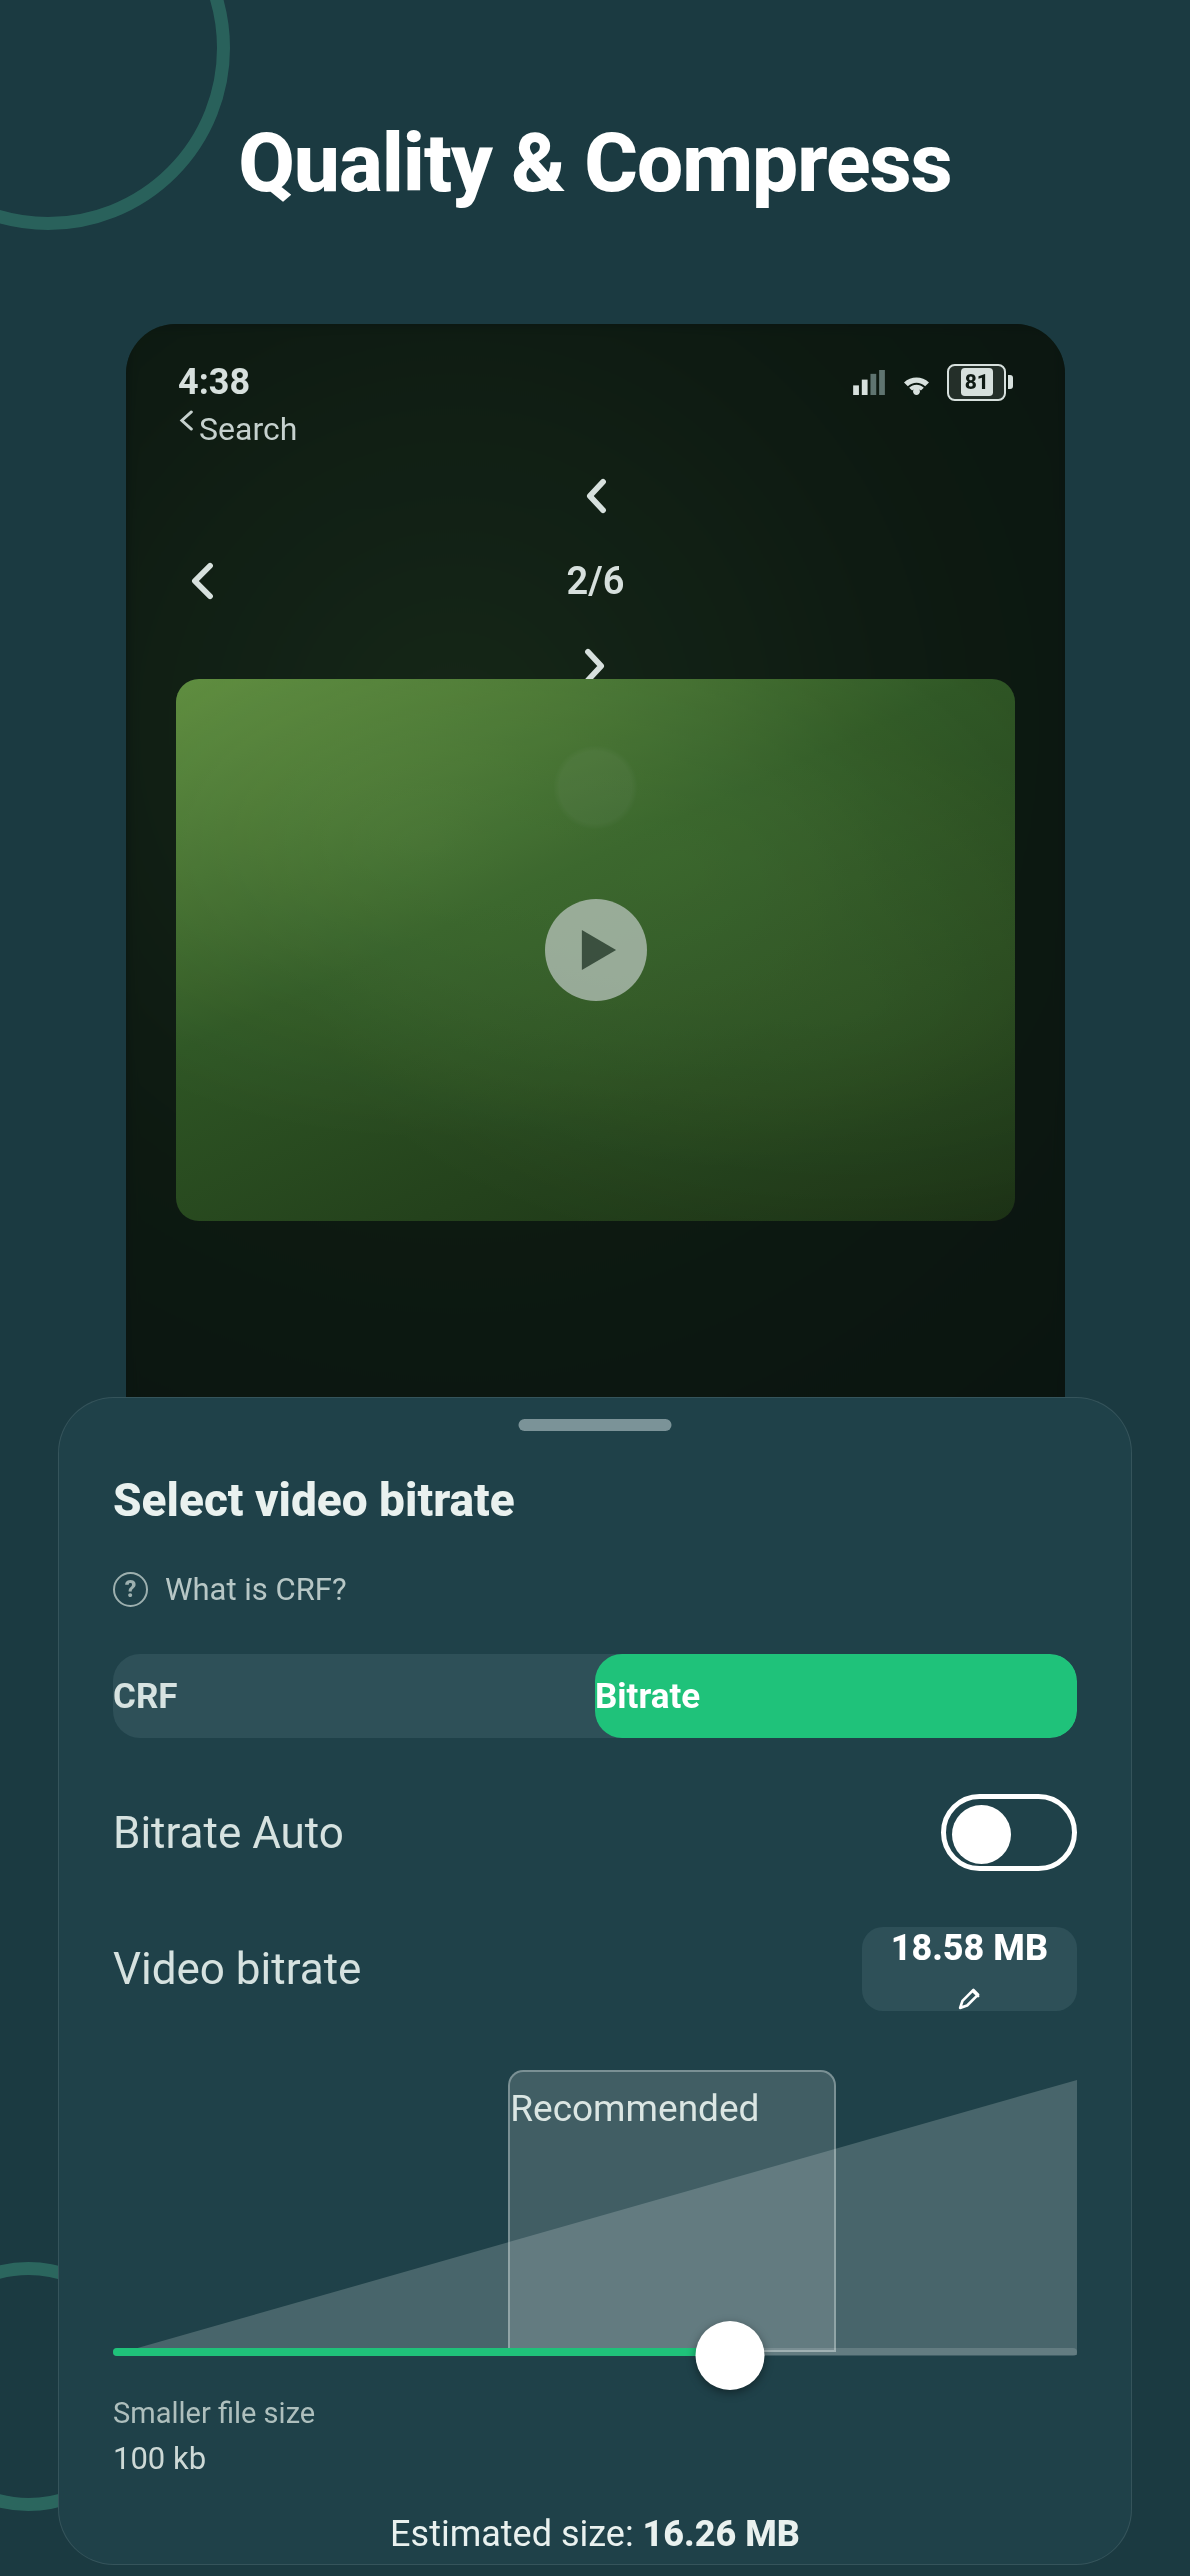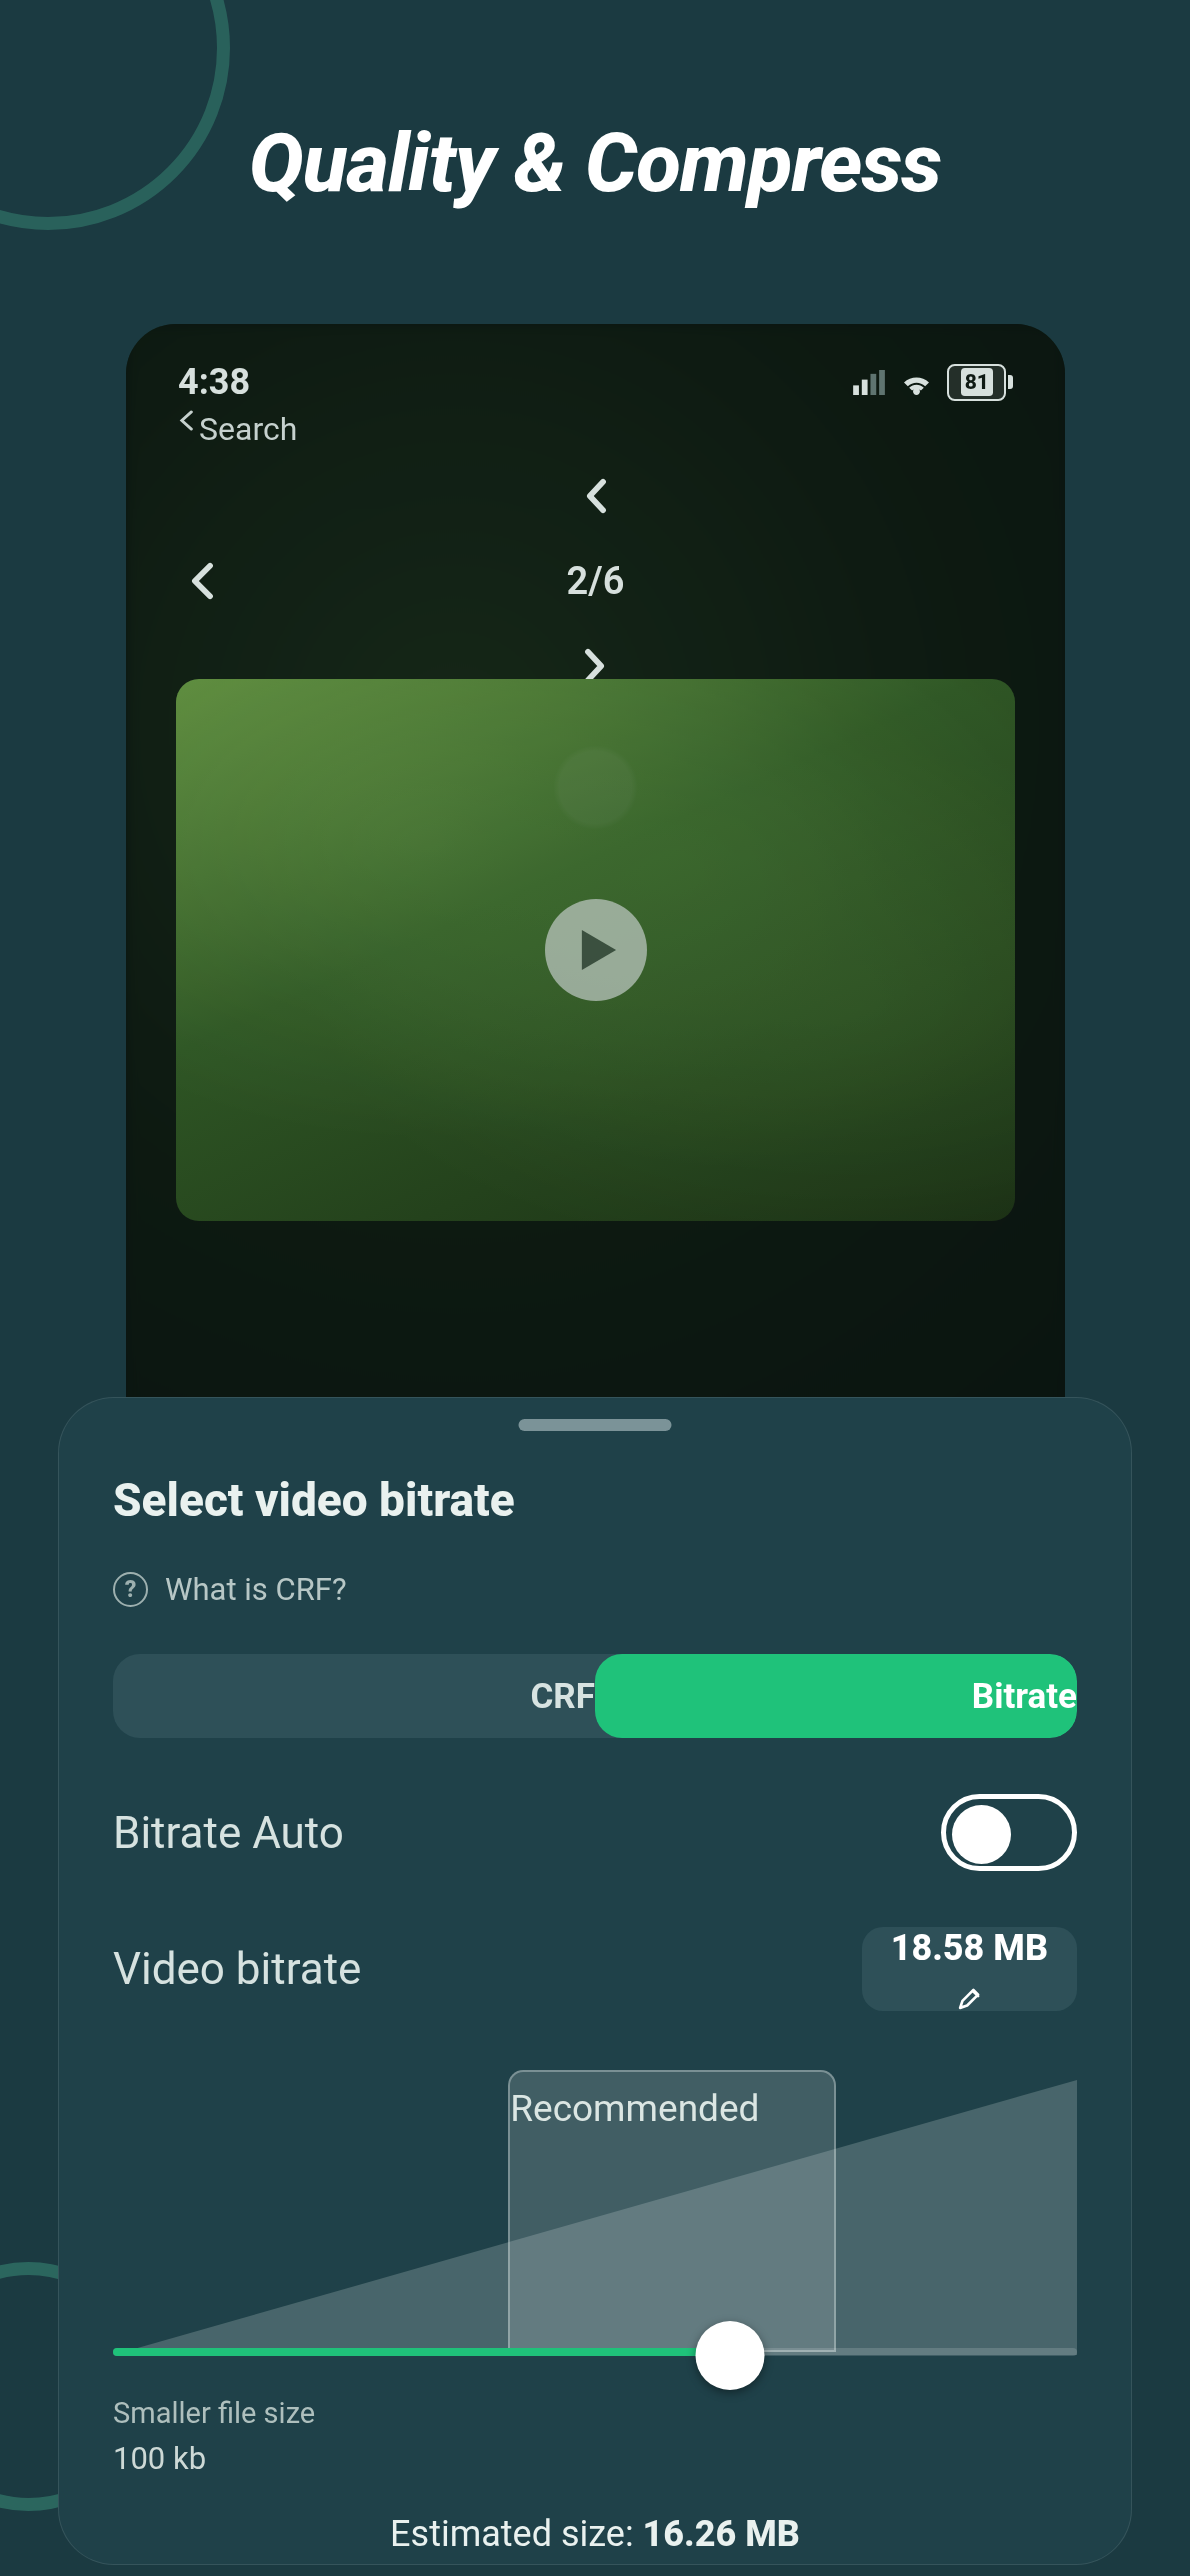"Quality & Compress" .hero { font-style: italic -> none }
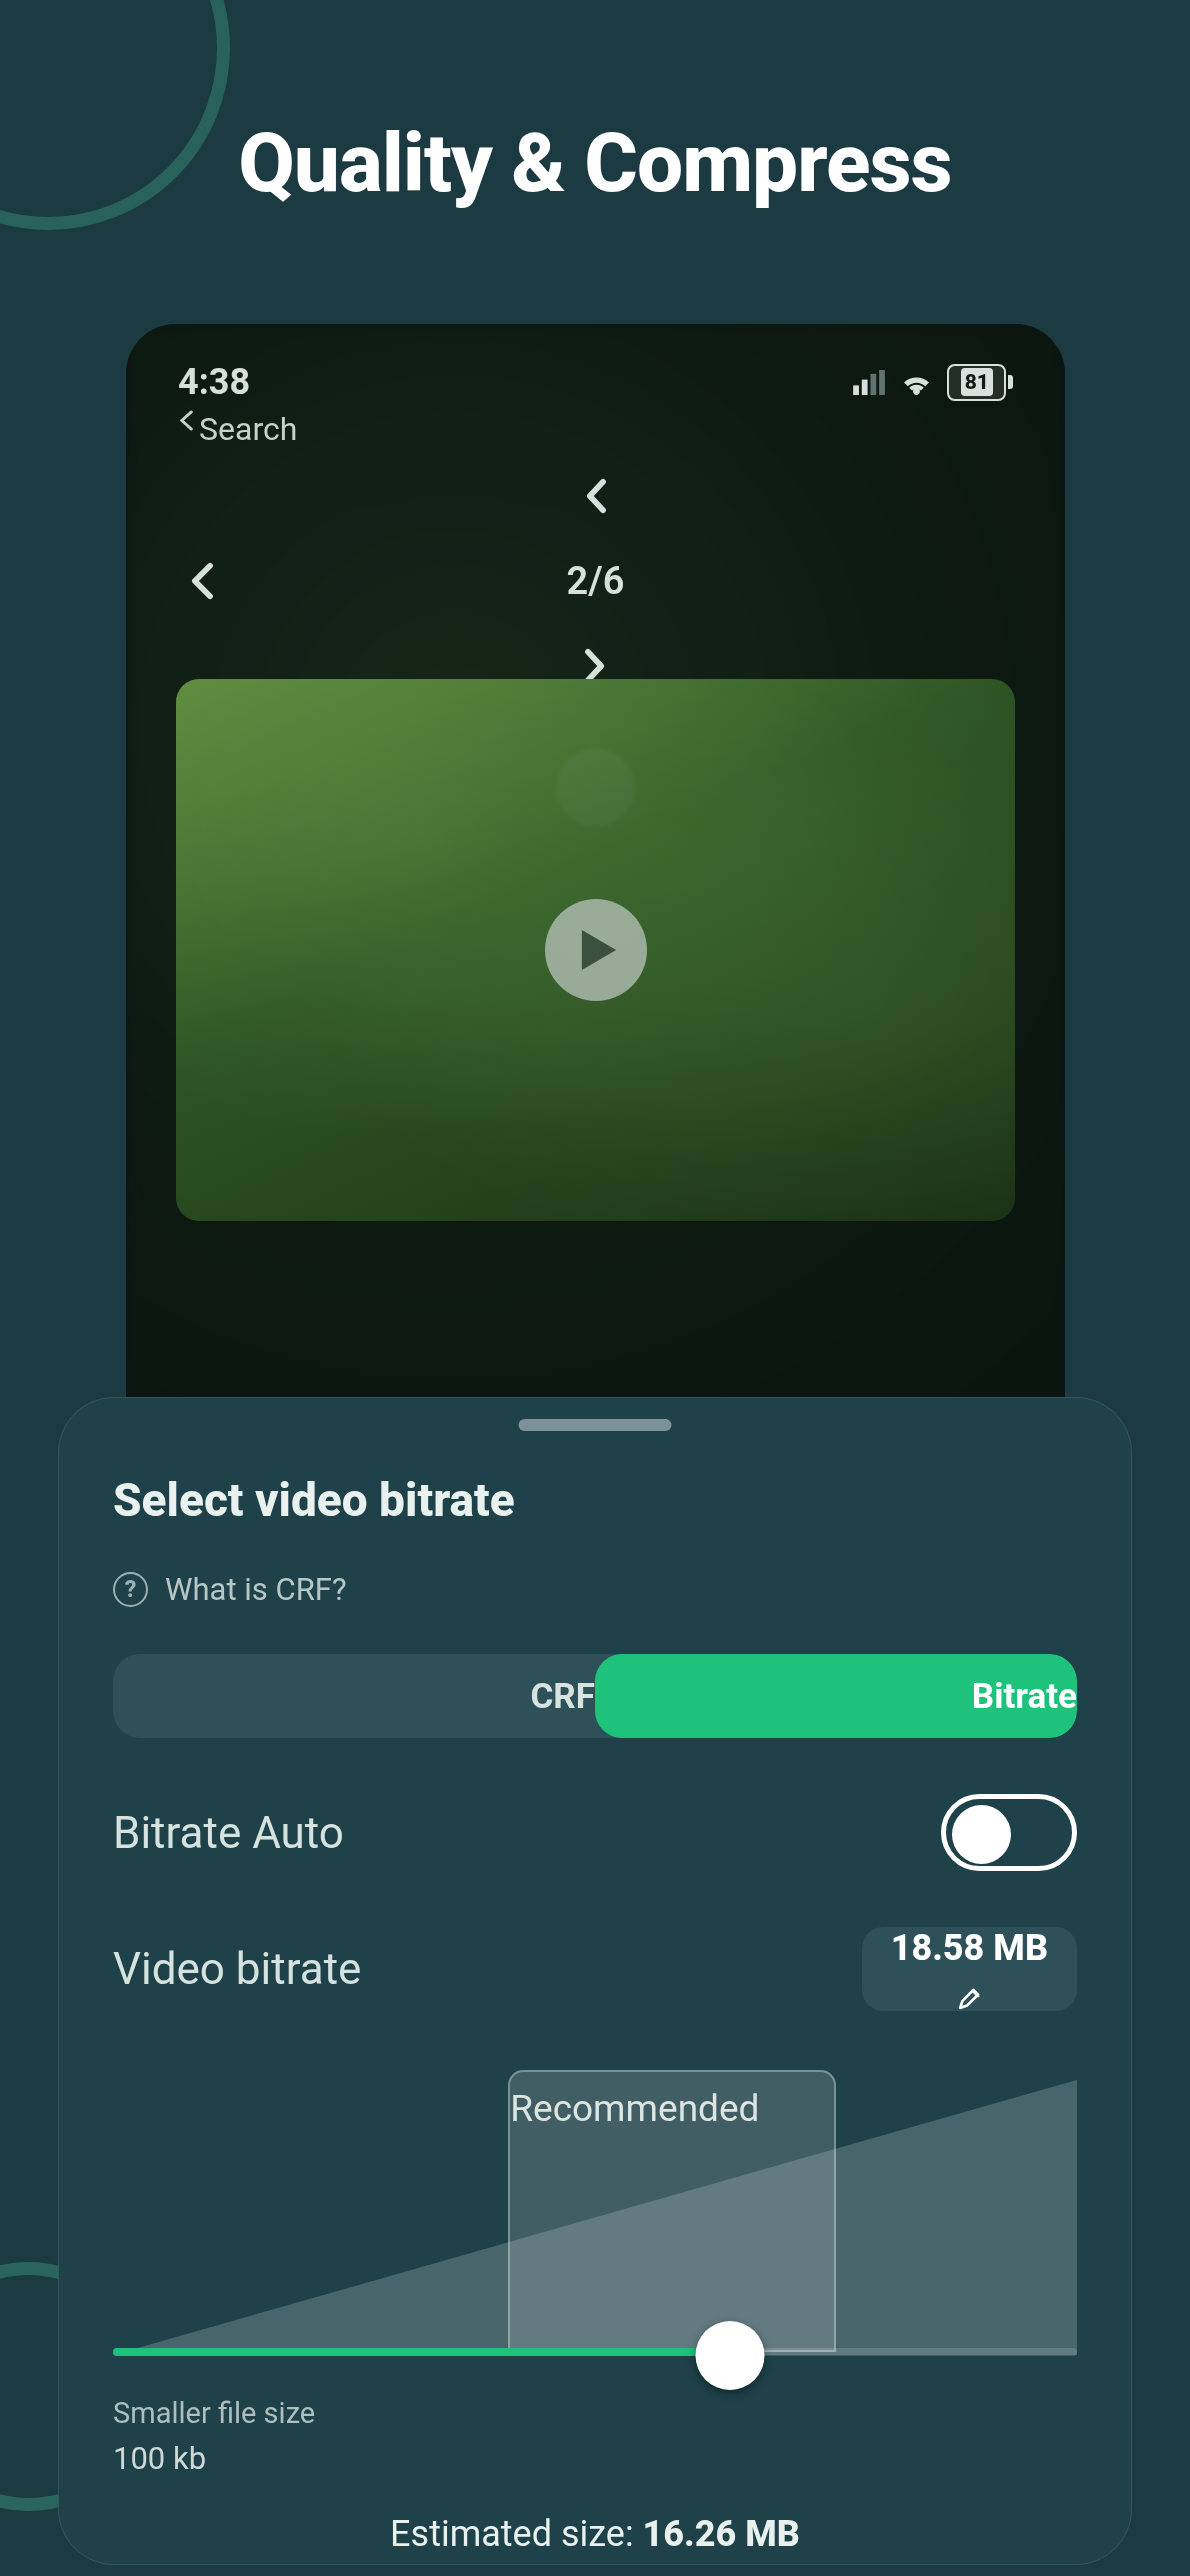"CRF" .seg > div { justify-content: flex-end -> flex-start }
